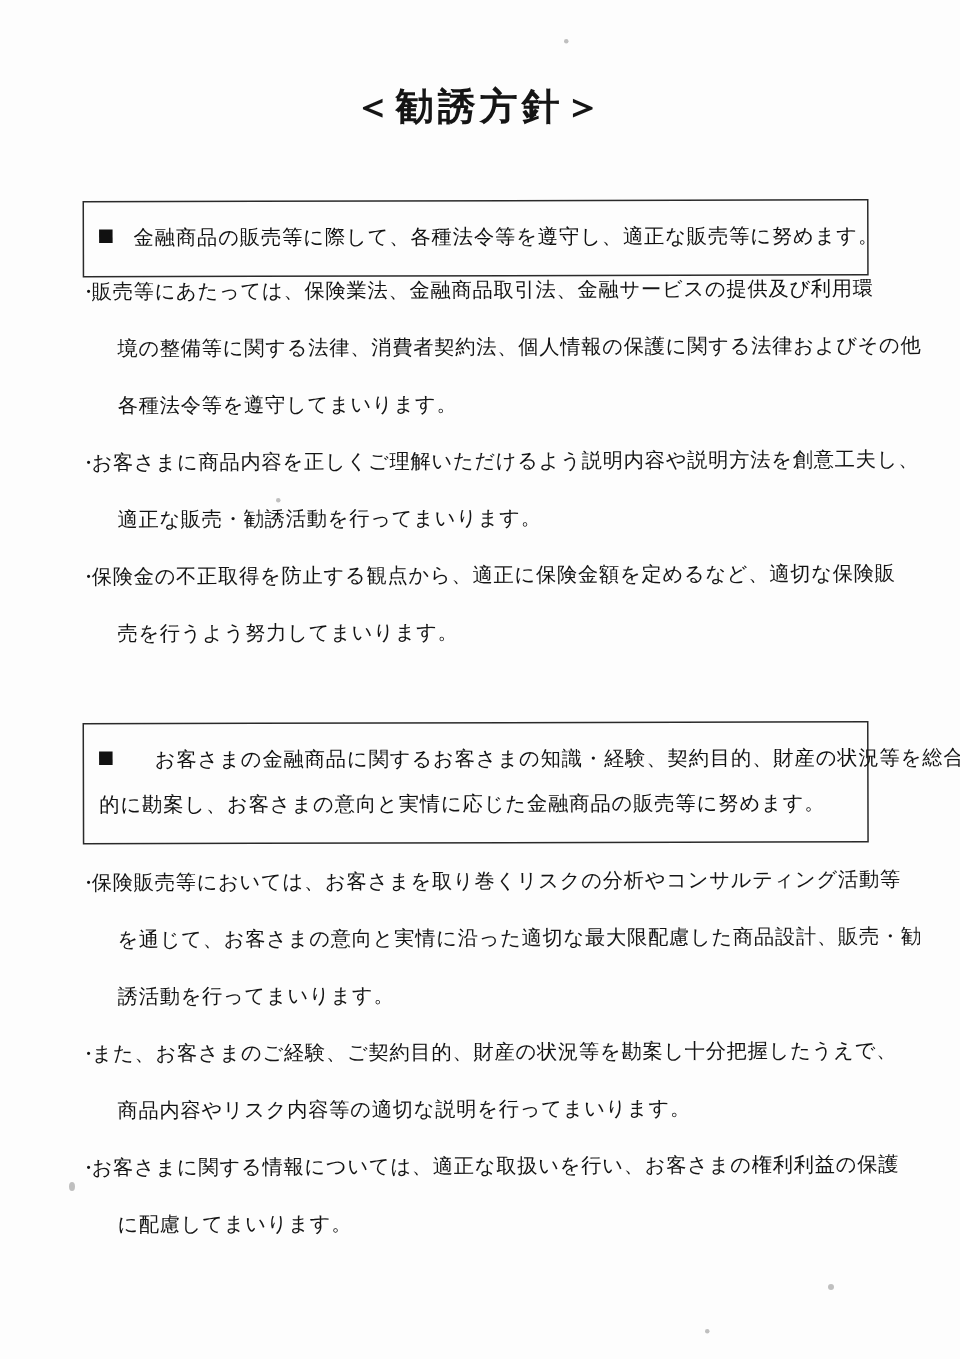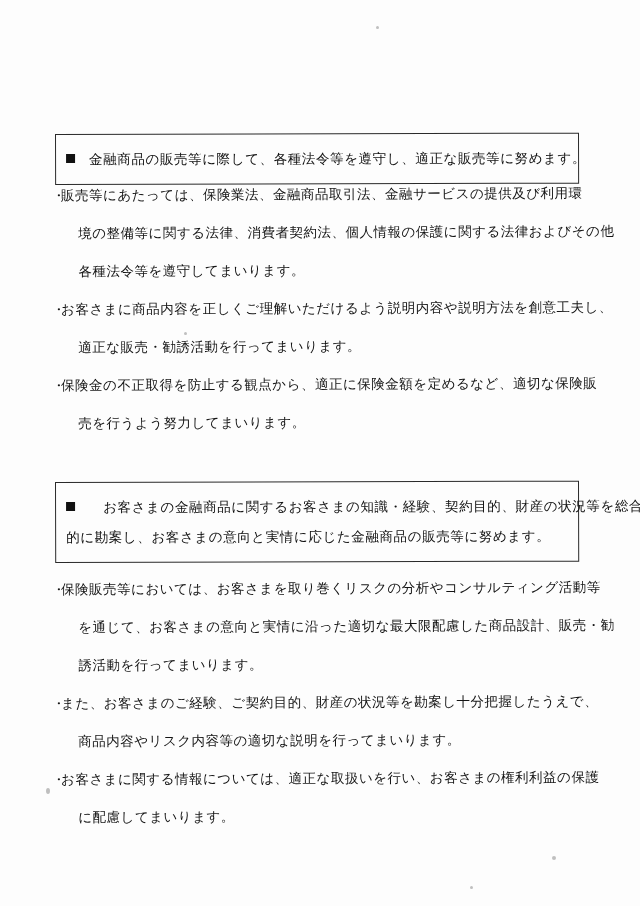"＜勧誘方針＞" div.doc-title { html: none -> <div>＜勧誘方針＞</div> }
